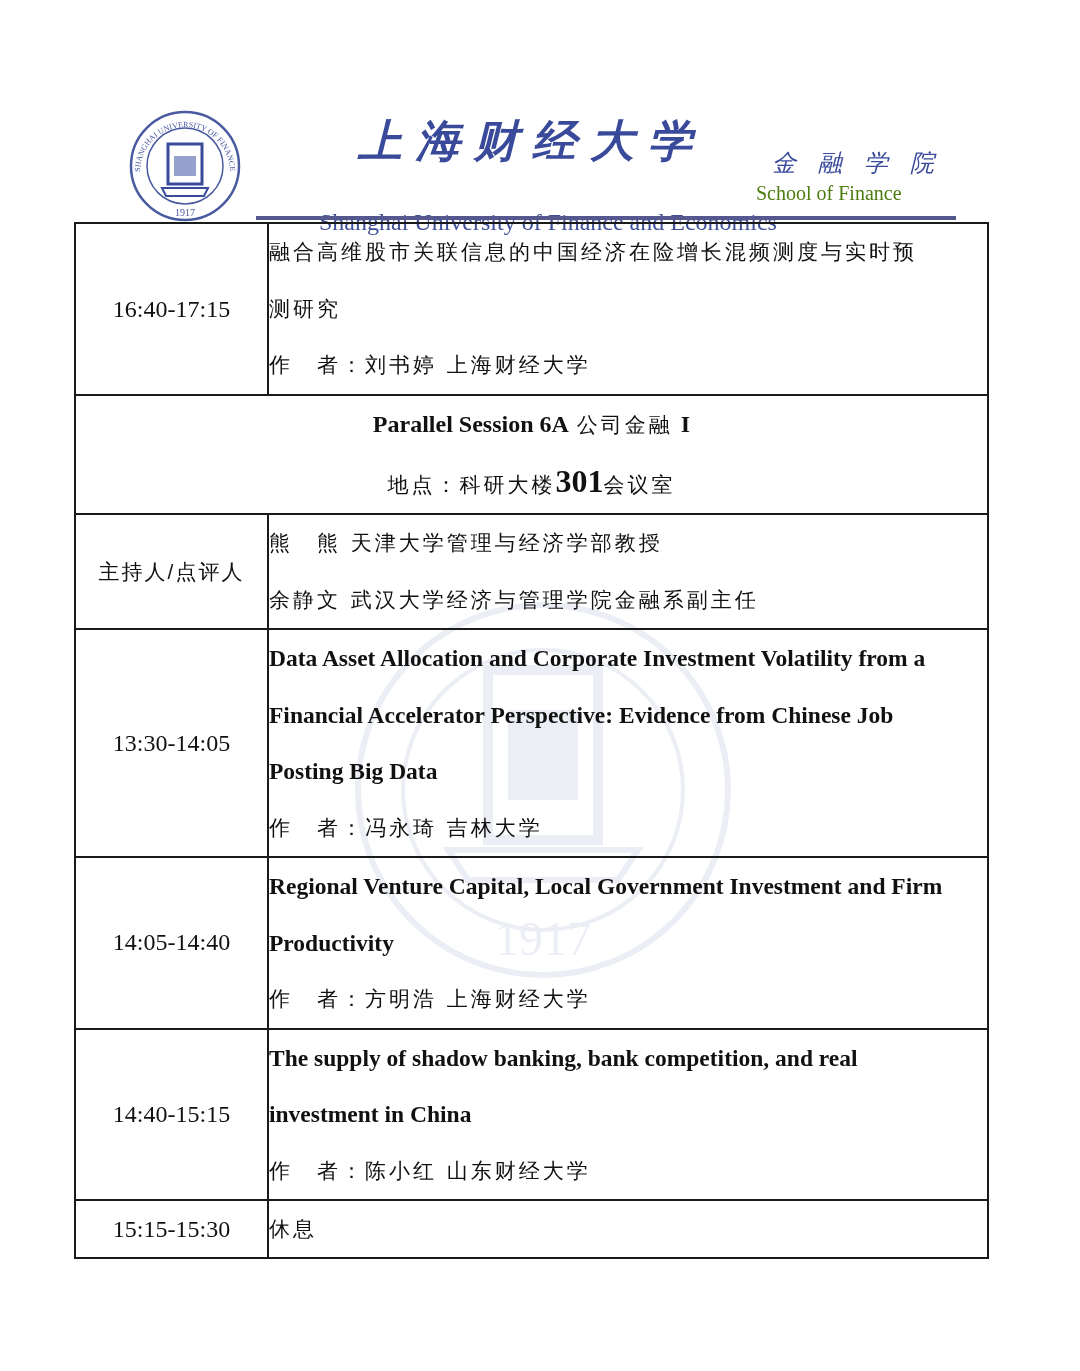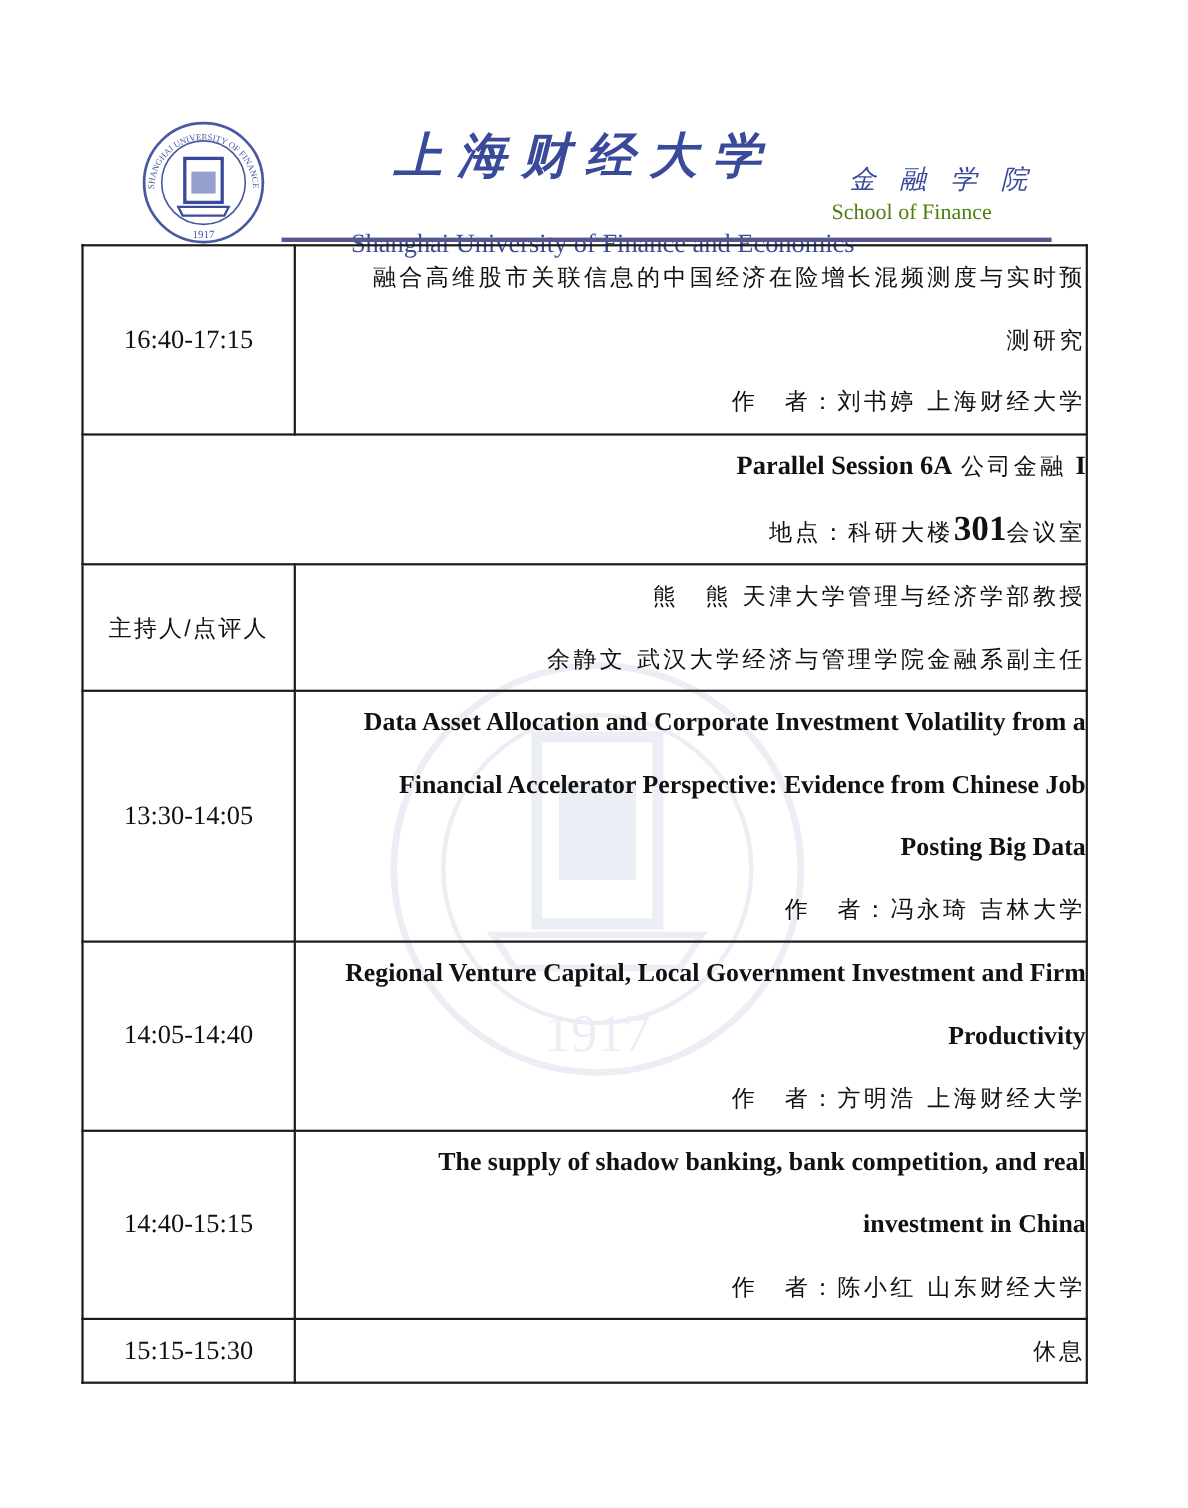"融合高维股市关联信息的中国经济在险增长混频测度与实时预" td.content { text-align: right -> none }
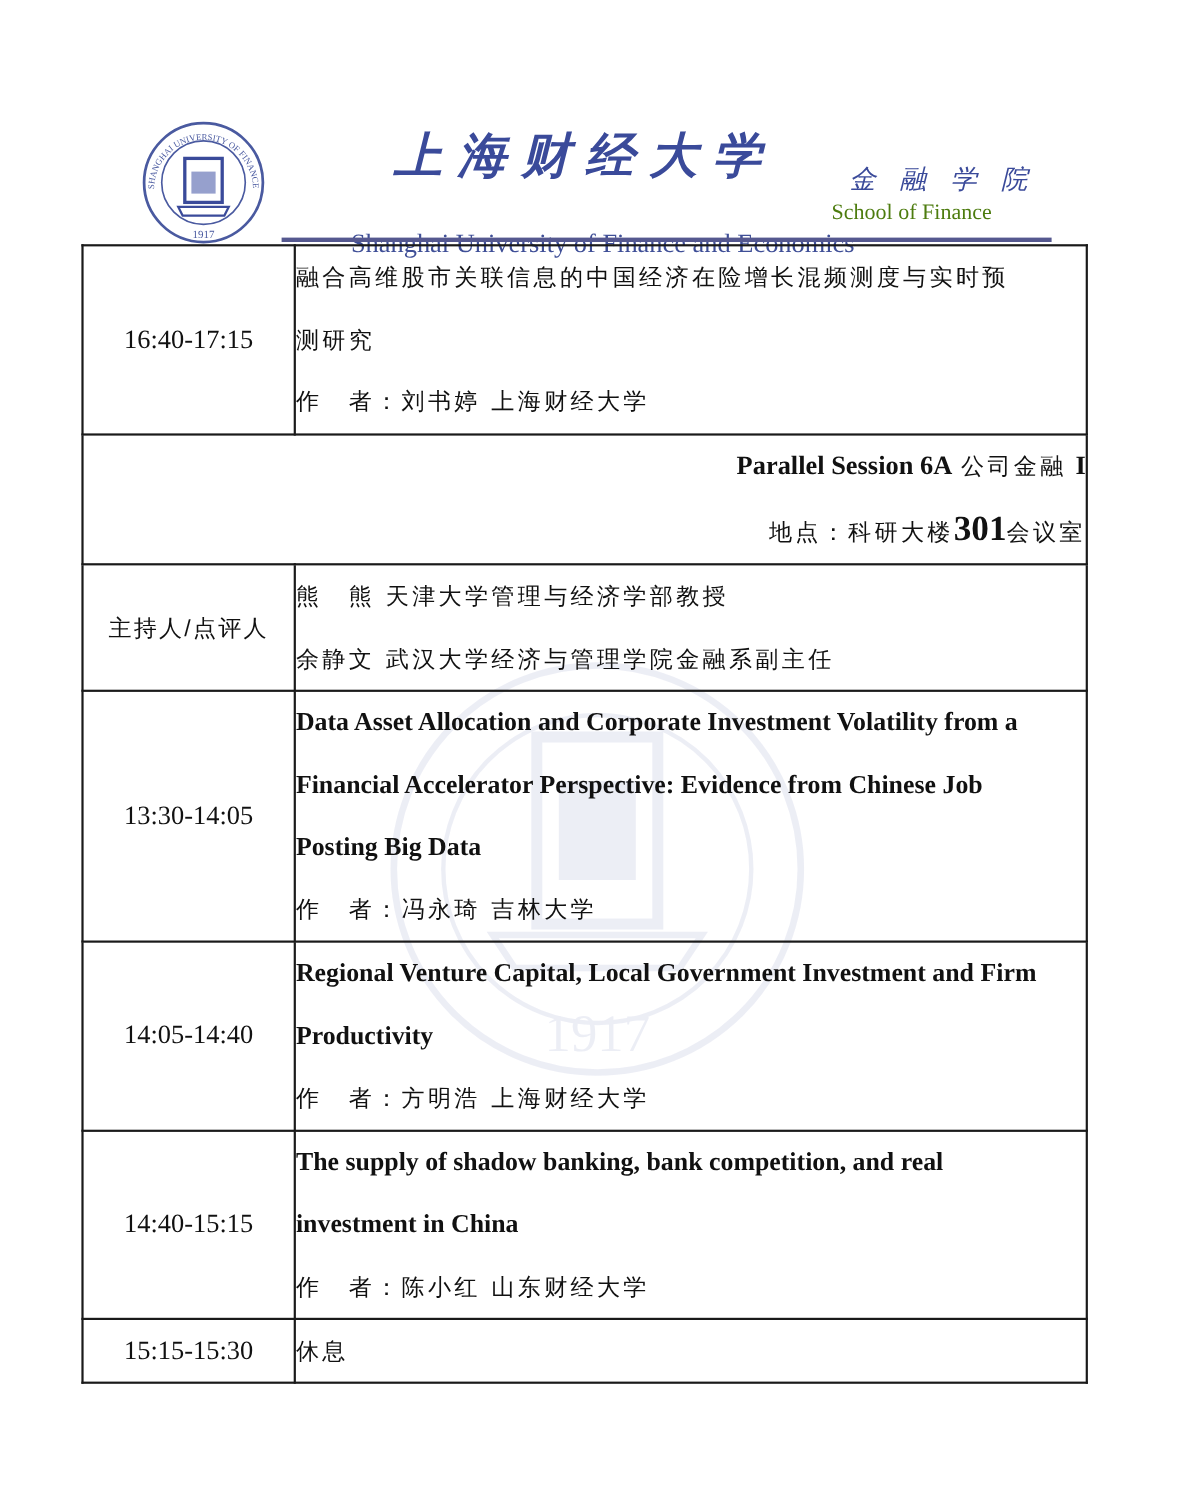"Parallel Session 6A 公司金融 I" td.session { text-align: right -> center }
